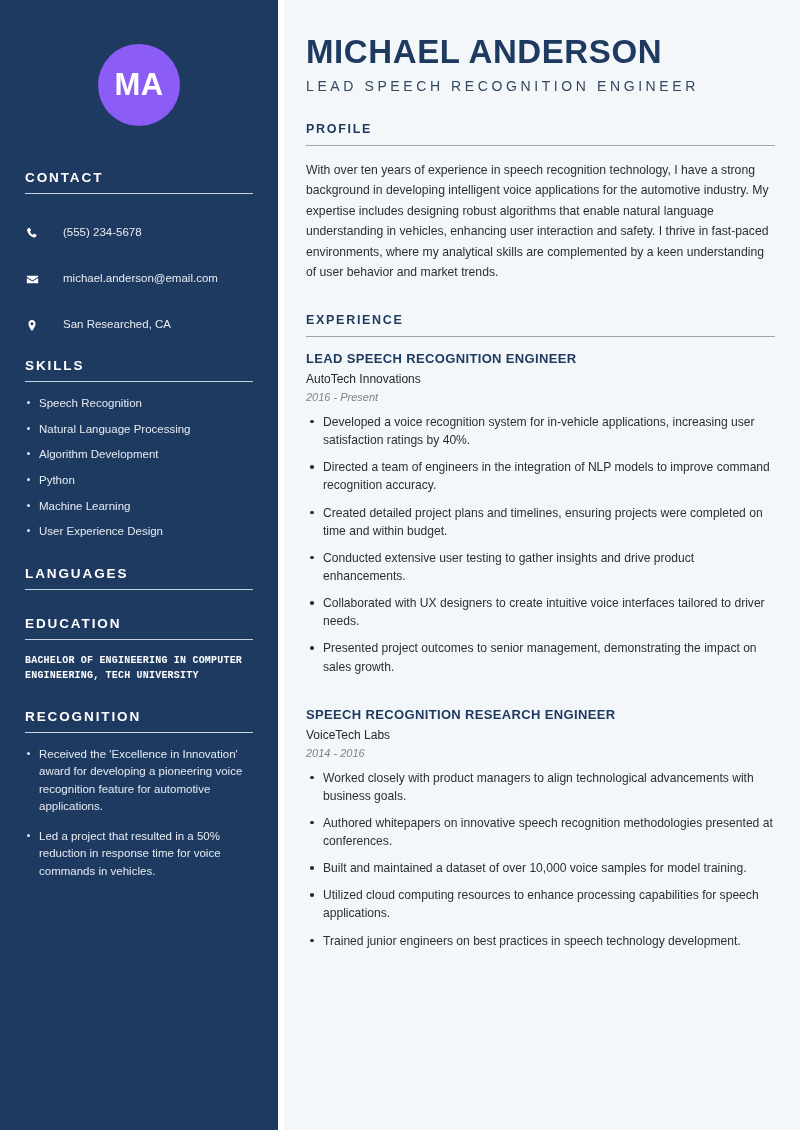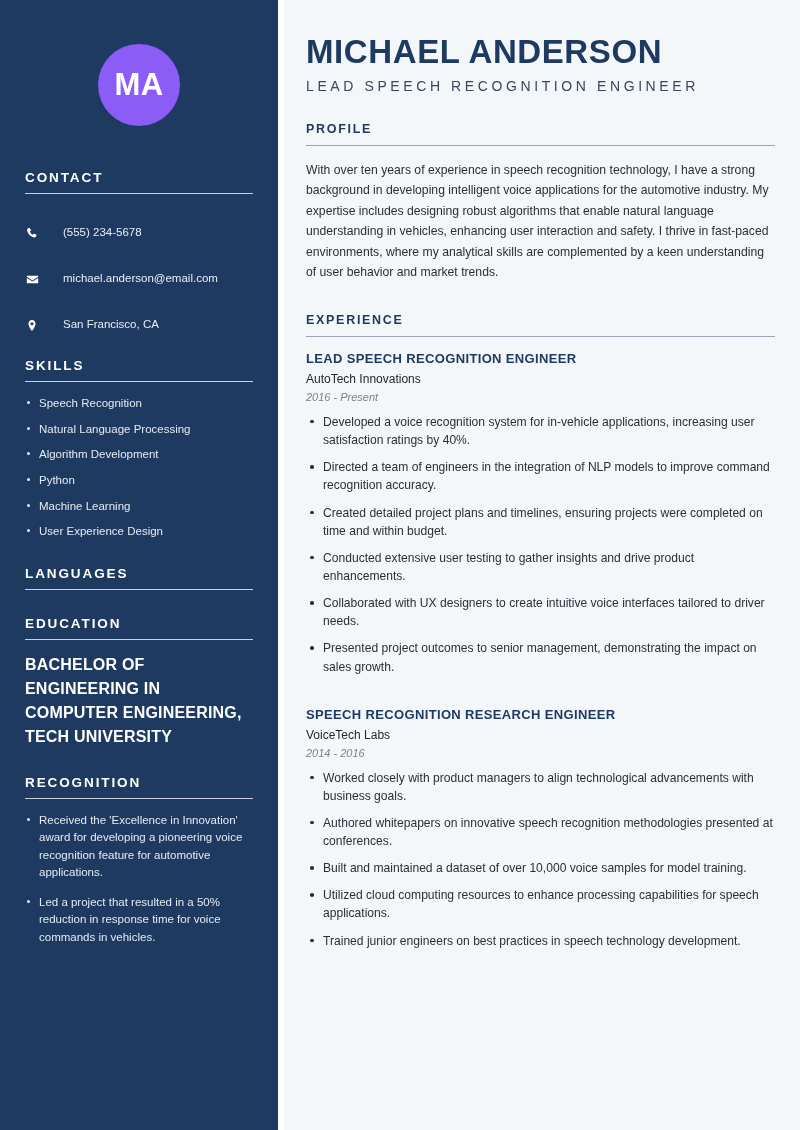"San Francisco, CA" span { text: Francisco -> Researched }
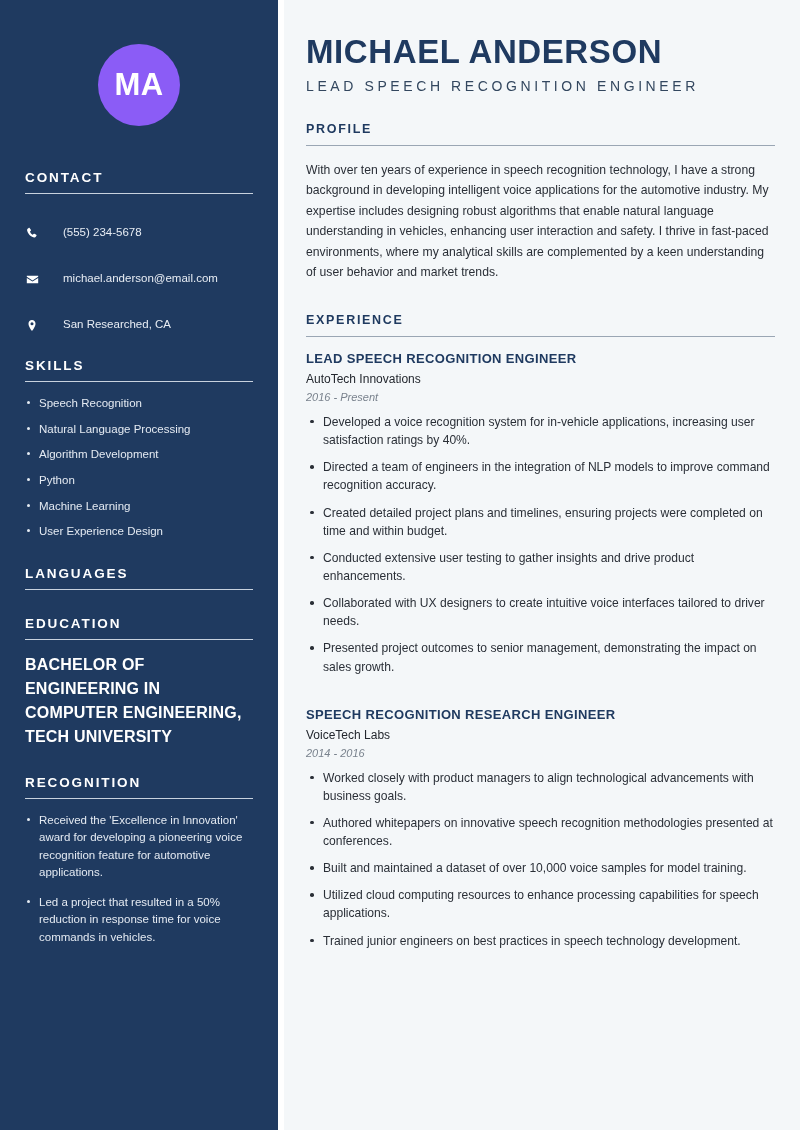"BACHELOR OF ENGINEERING IN COMPUTER" .edu-item { font-family: none -> Liberation Mono, monospace; font-size: 16px -> 10px }
